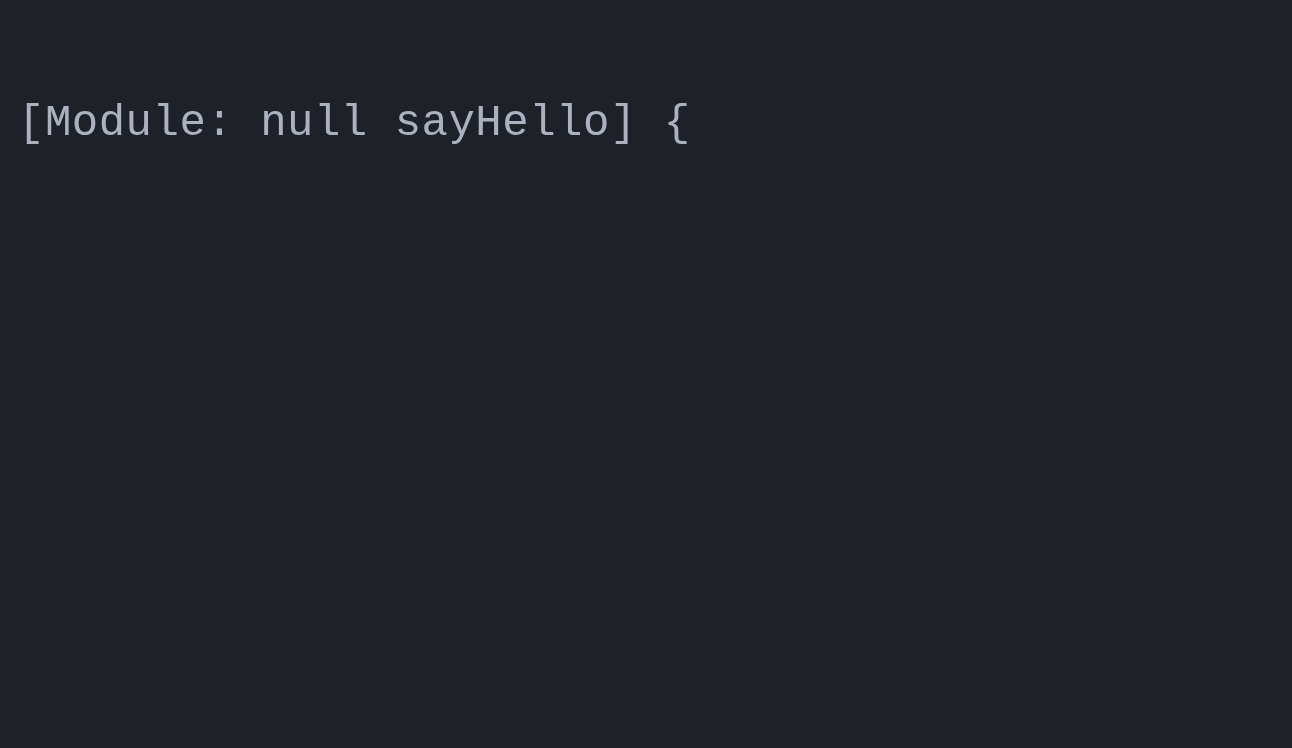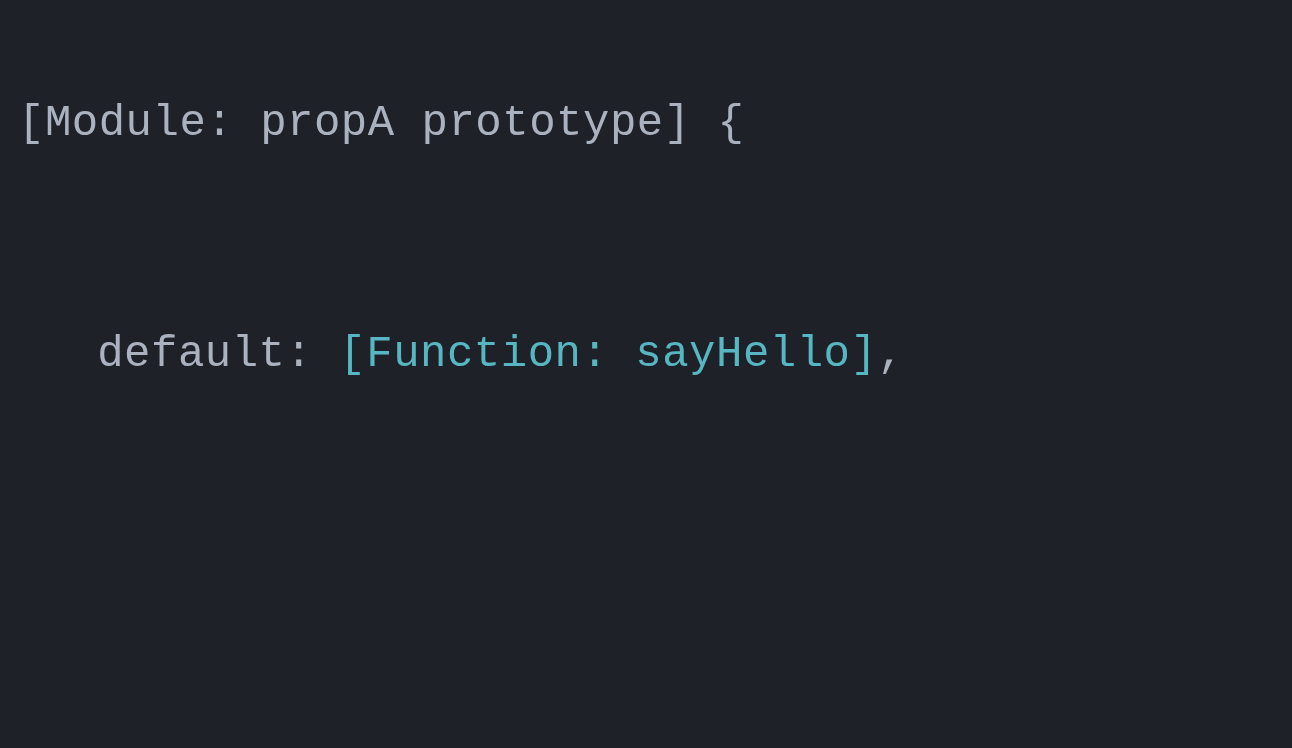"[Module: propA prototype] {" span.obj-tag { text: propA prototype -> null sayHello }
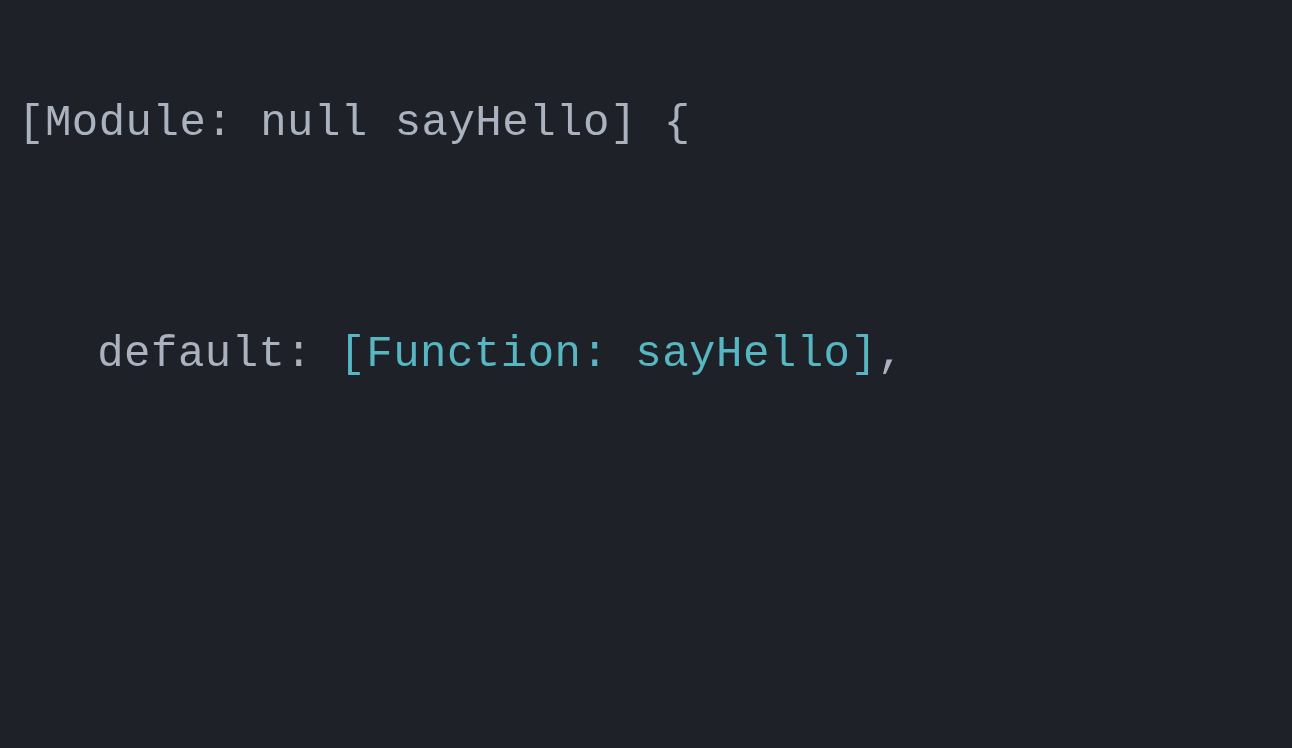"default: [Function: sayHello]," span.line { html: <span><span>default</span><span>: </span><span>[Function: sayHello]</span><span>,</span></span> -> none }
